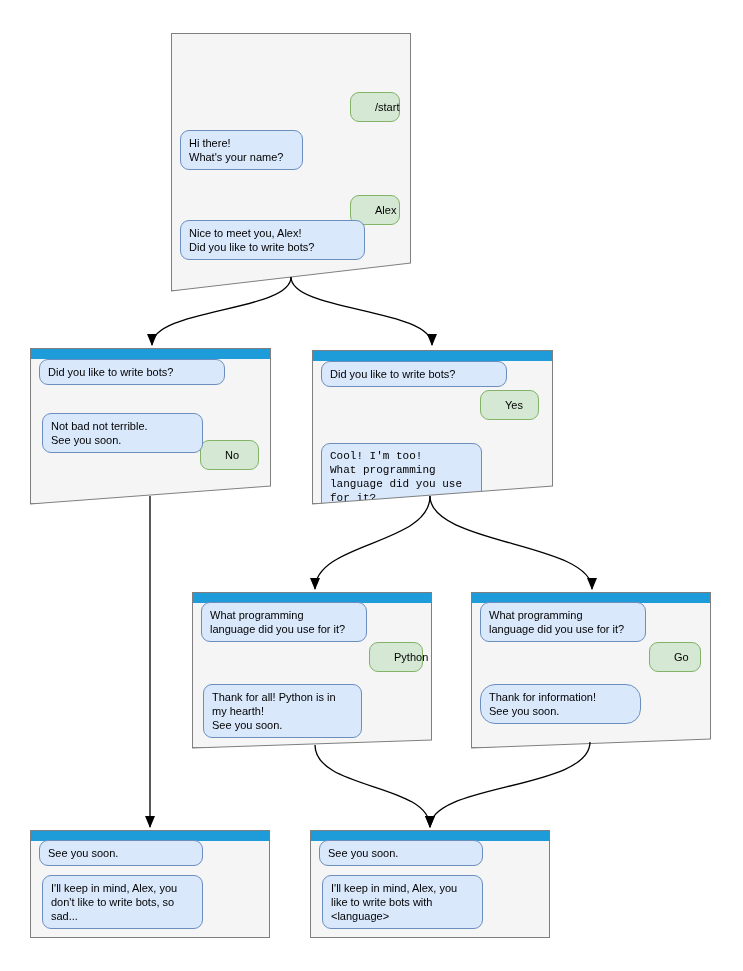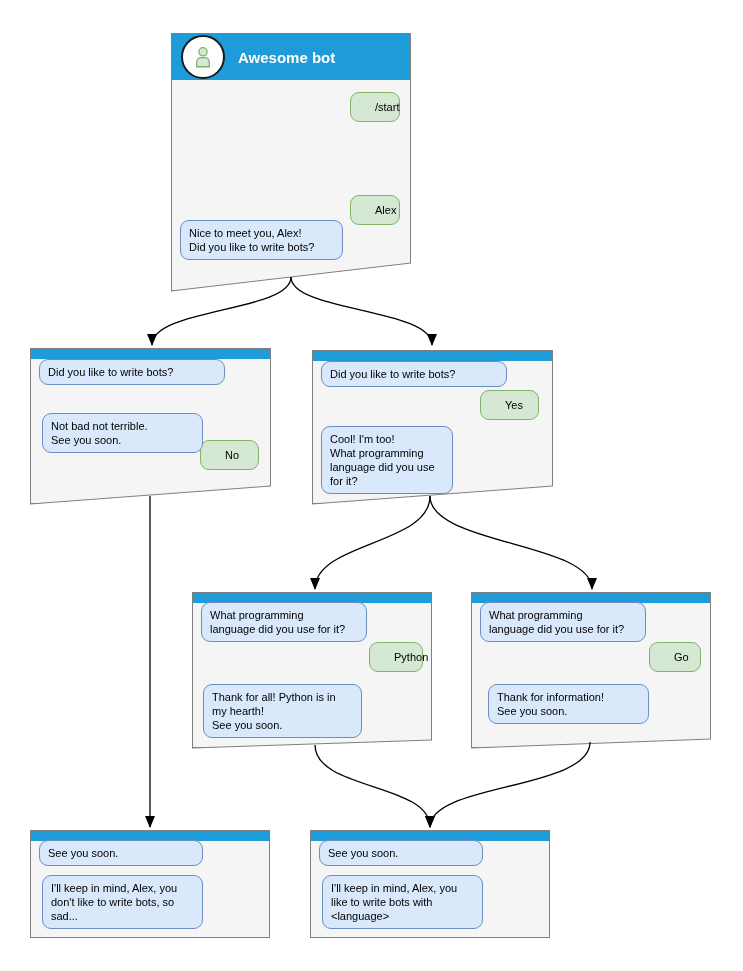"Awesome bot" div.header { html: <div> <div> <svg> <circle></circle> <path></path> </svg> </div> <span>Awesome bot</span> </div> -> none }
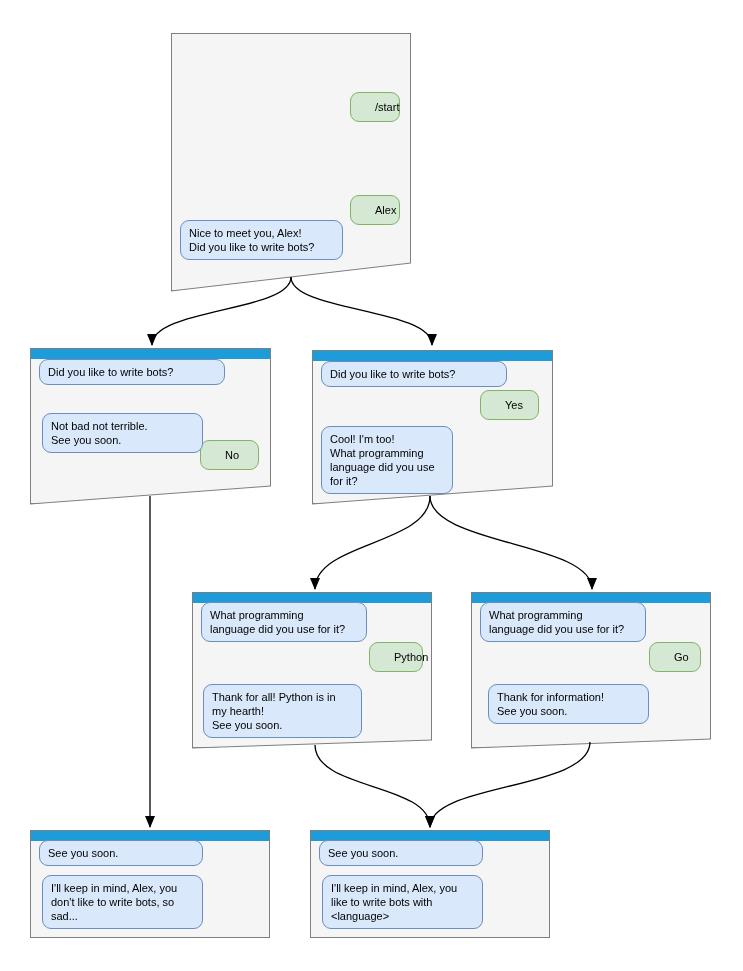"Hi there!" div.bubble { html: none -> <div>Hi there! What's your name?</div> }
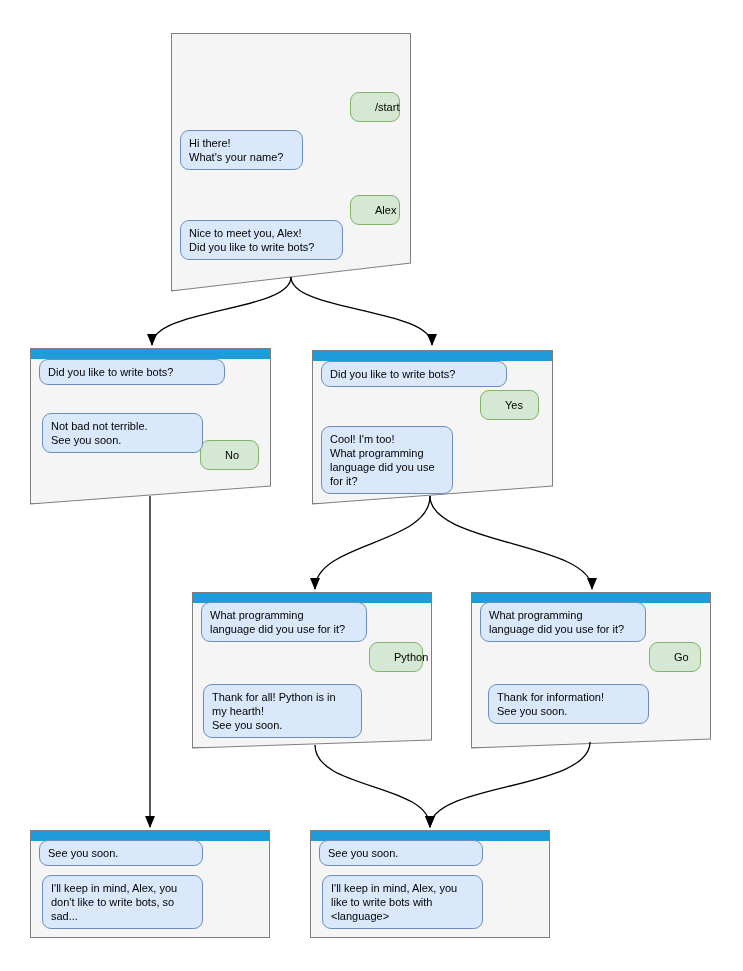"Nice to meet you, Alex!" div.bubble { width: 163px -> 185px }
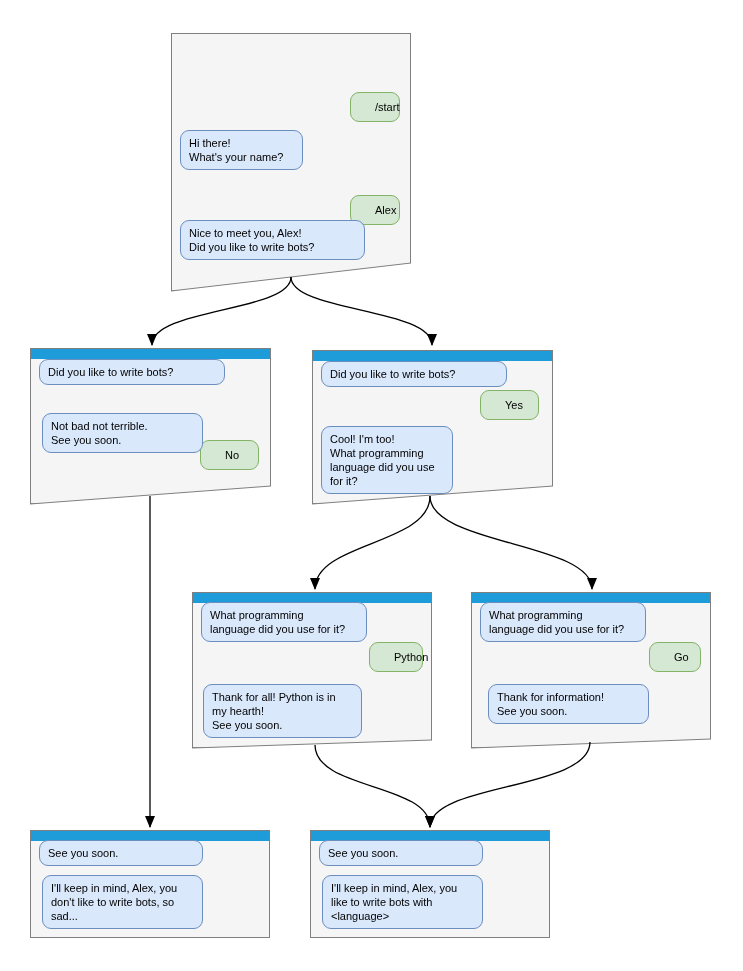"Cool! I'm too!" div.bubble { font-family: none -> Liberation Mono, monospace; top: 75px -> 92px; width: 132px -> 161px }
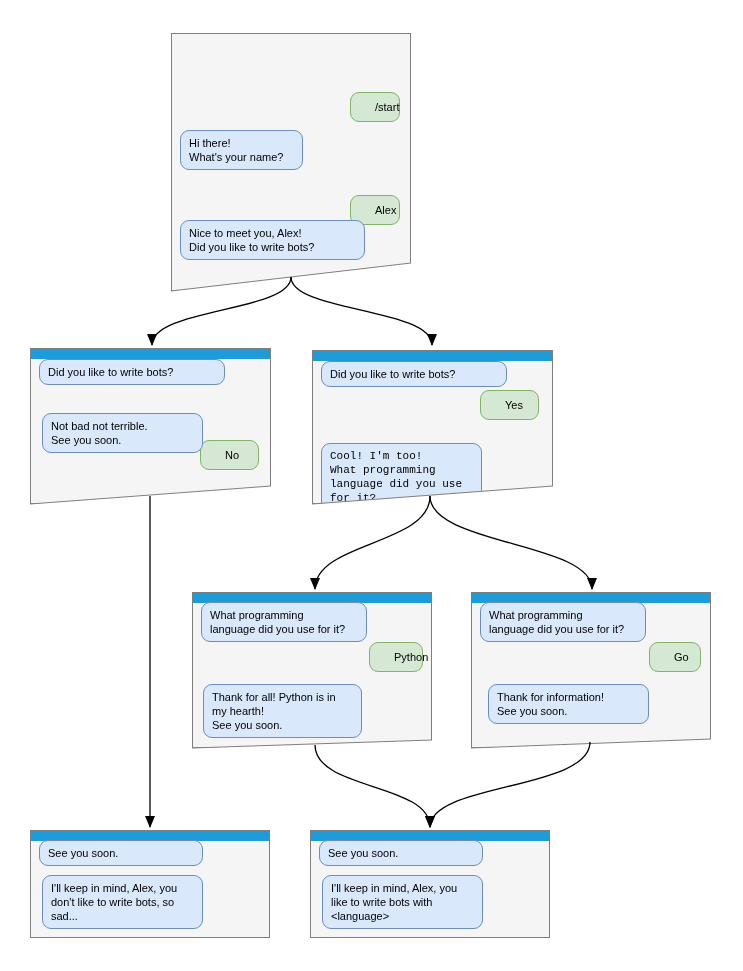"Thank for information!" div.bubble { border-radius: none -> 15px; left: 16px -> 8px }
